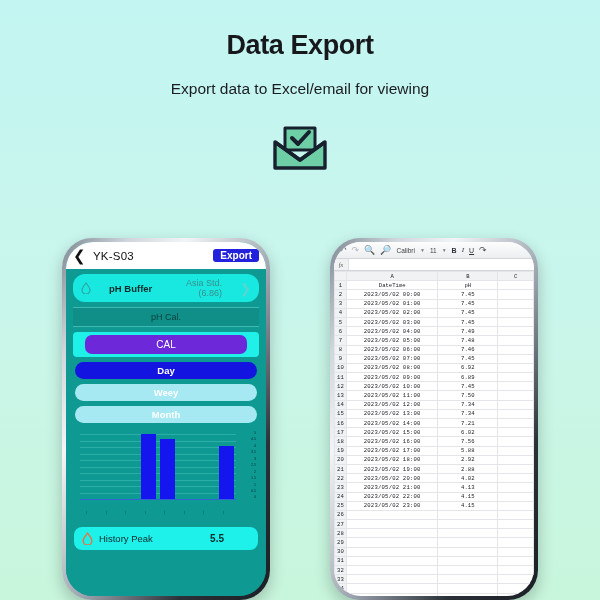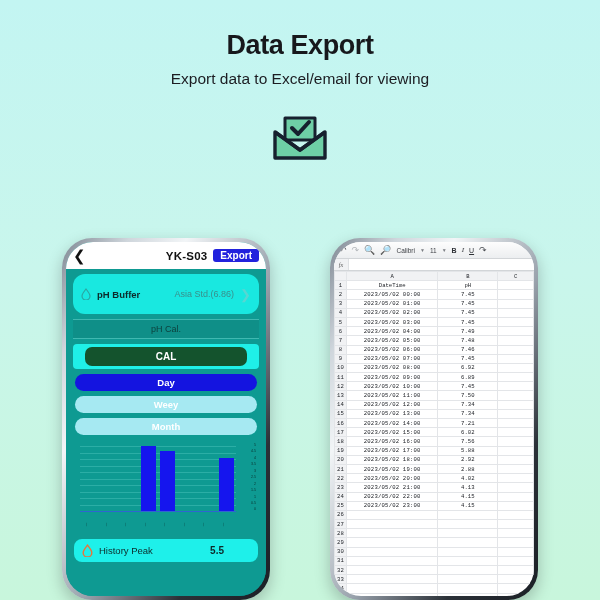"Export data to Excel/email for" #page-subtitle { margin-top: 9px -> 19px }
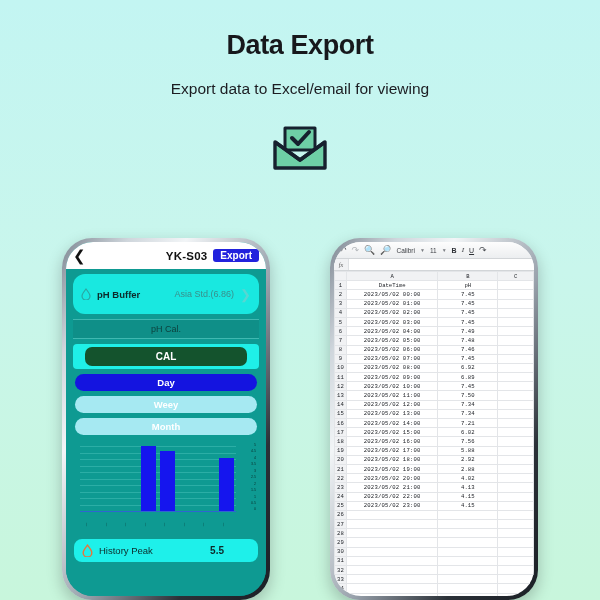"YK-S03" #app-title { font-weight: 700 -> 400; text-align: right -> left }
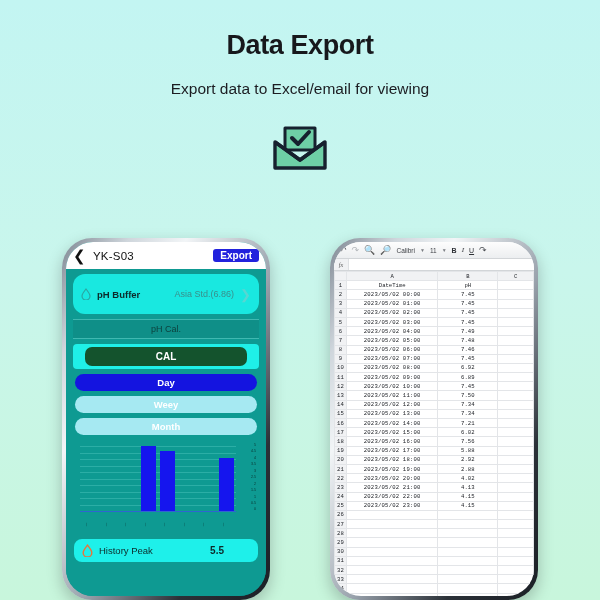"pH Buffer" #buffer-row { gap: 6px -> 18px; height: 40px -> 28px }
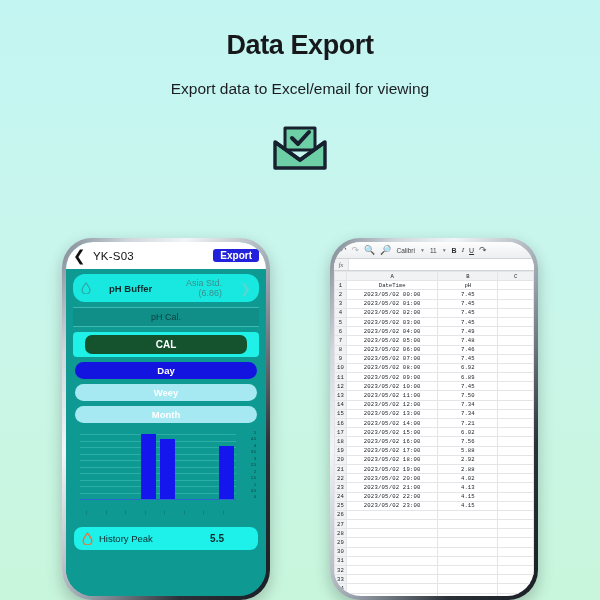"CAL" #cal-button { background: #14532d -> #6d28d9; font-weight: 700 -> 400 }
